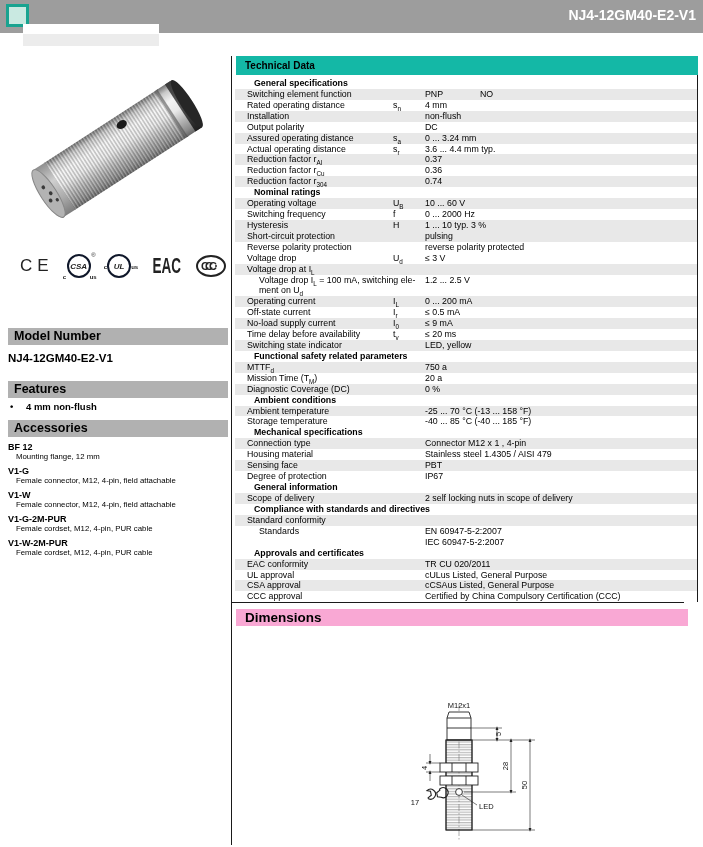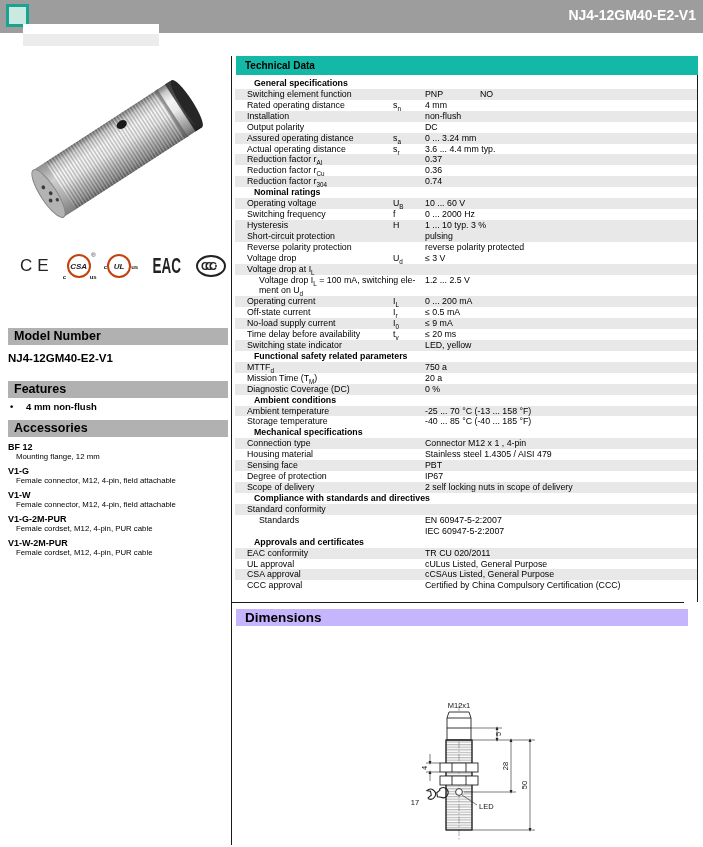"CSA" .circle { border: 2px solid #c2410c -> 2px solid #0f172a }
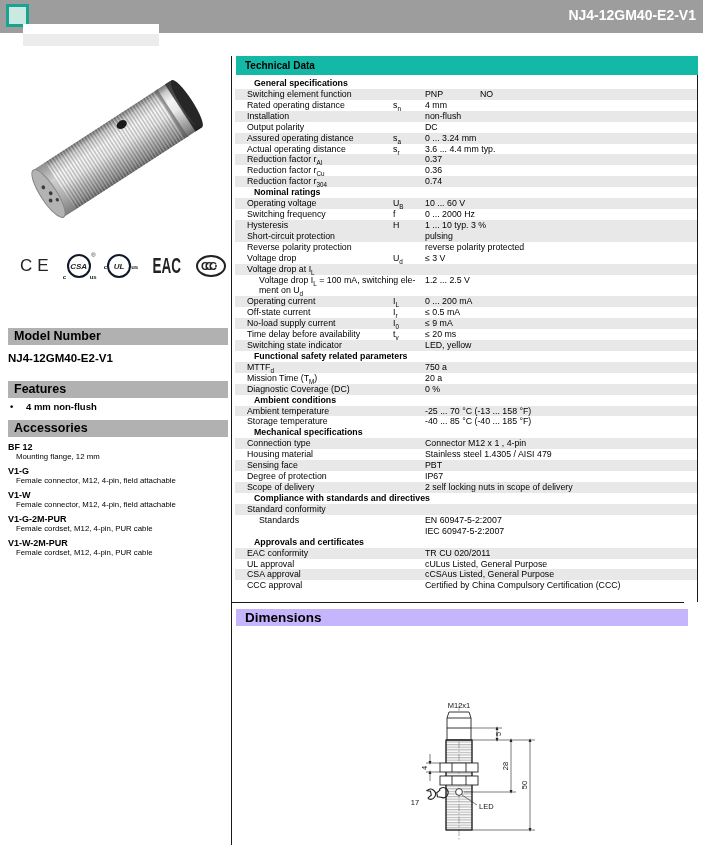"General information" div.sec-hdr { html: none -> <div>General information</div> }
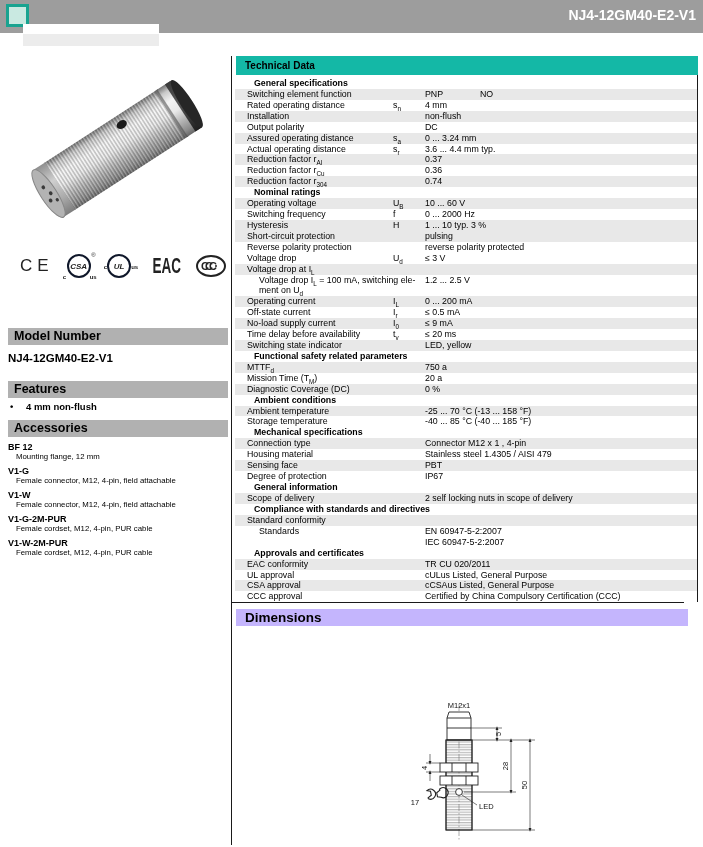"Dimensions" .dims-bar { background: #c4b5fd -> #f9a8d4 }
